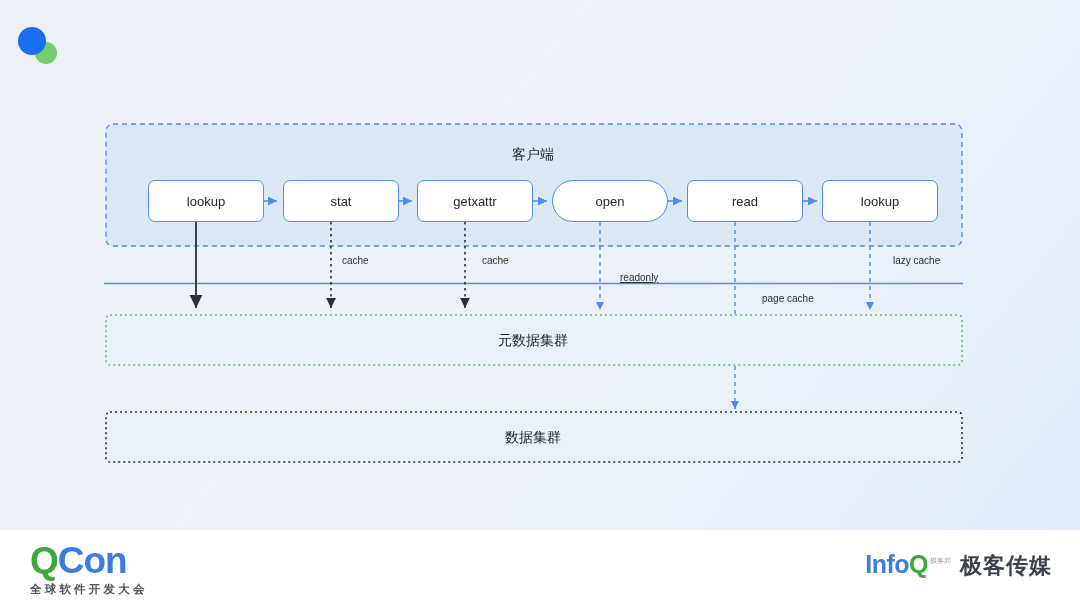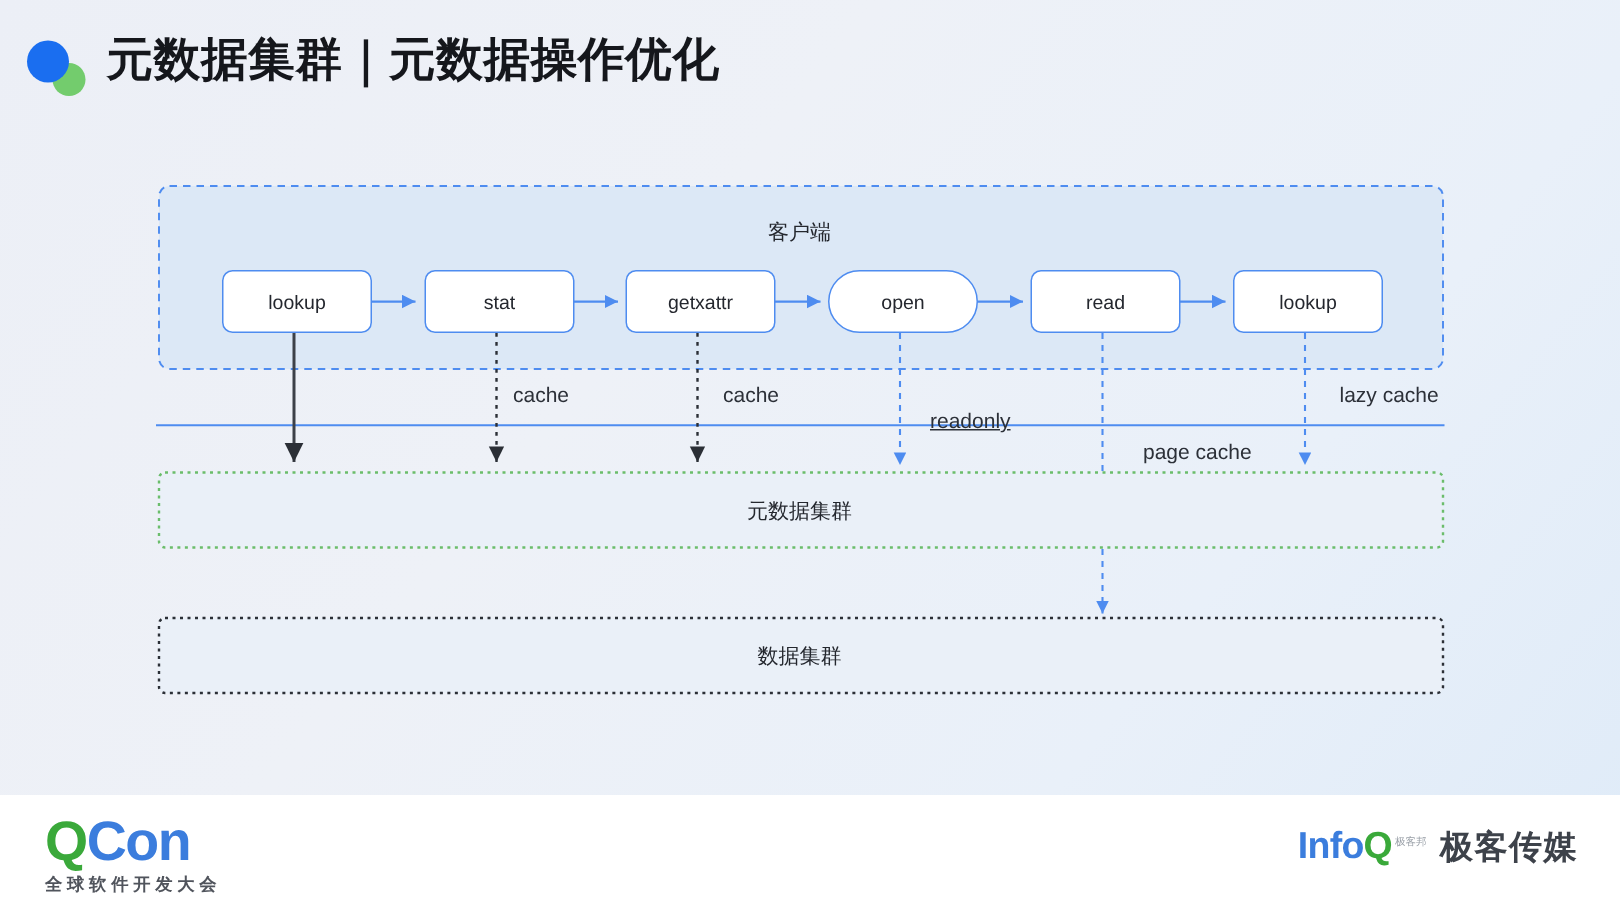"元数据集群｜元数据操作优化" div { html: <div>元数据集群｜元数据操作优化</div> -> none }
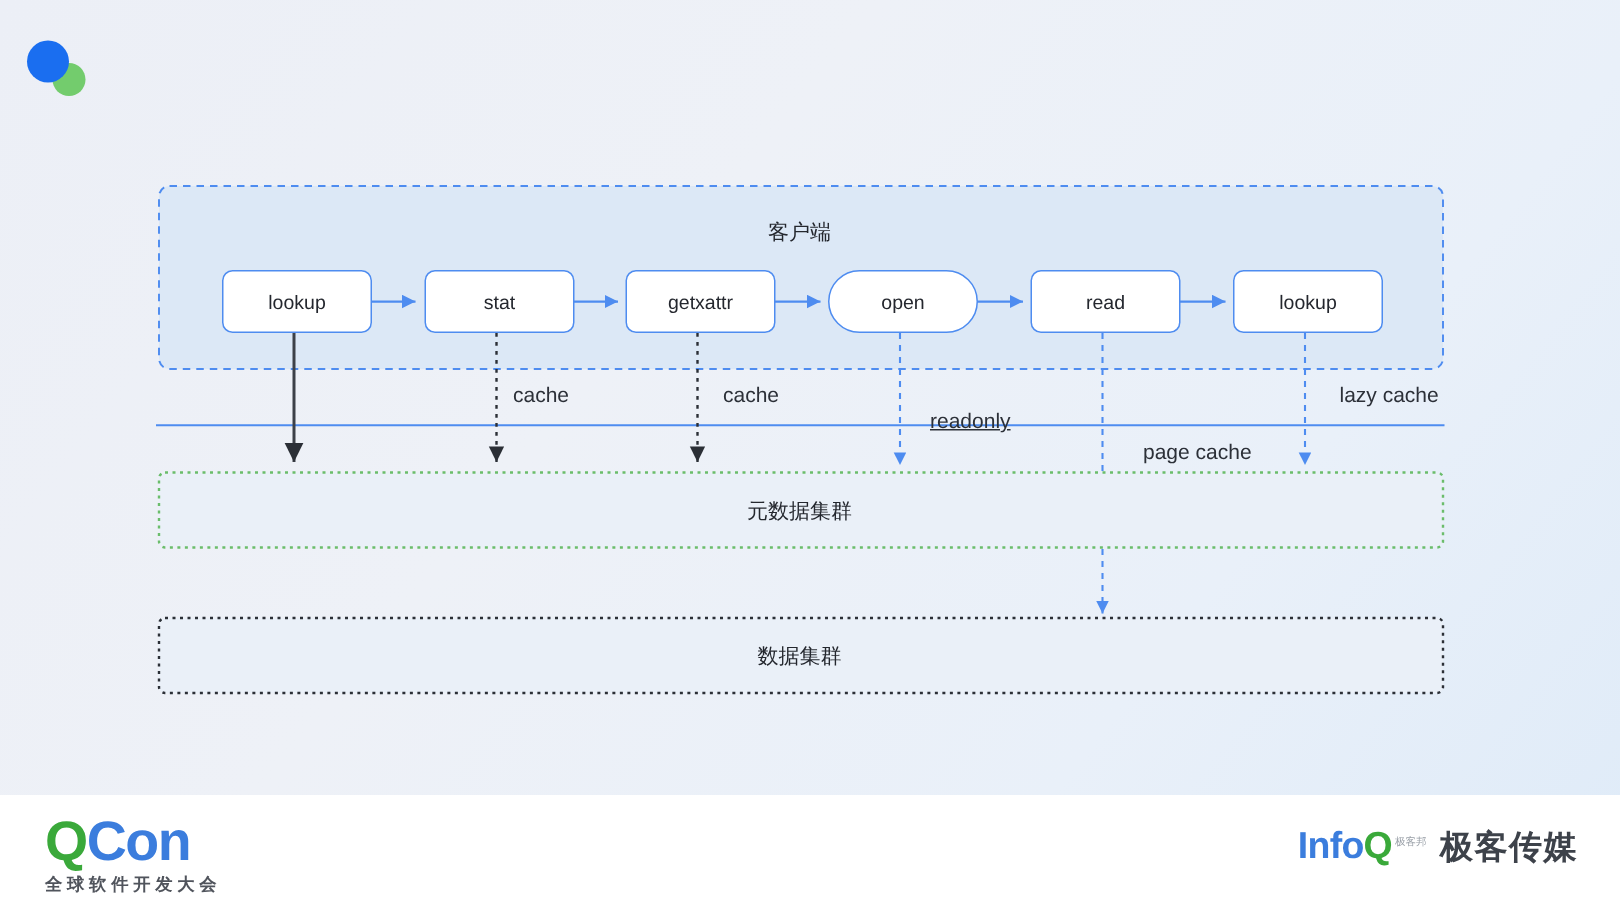"lookup" .op-box { width: 100px -> 116px }
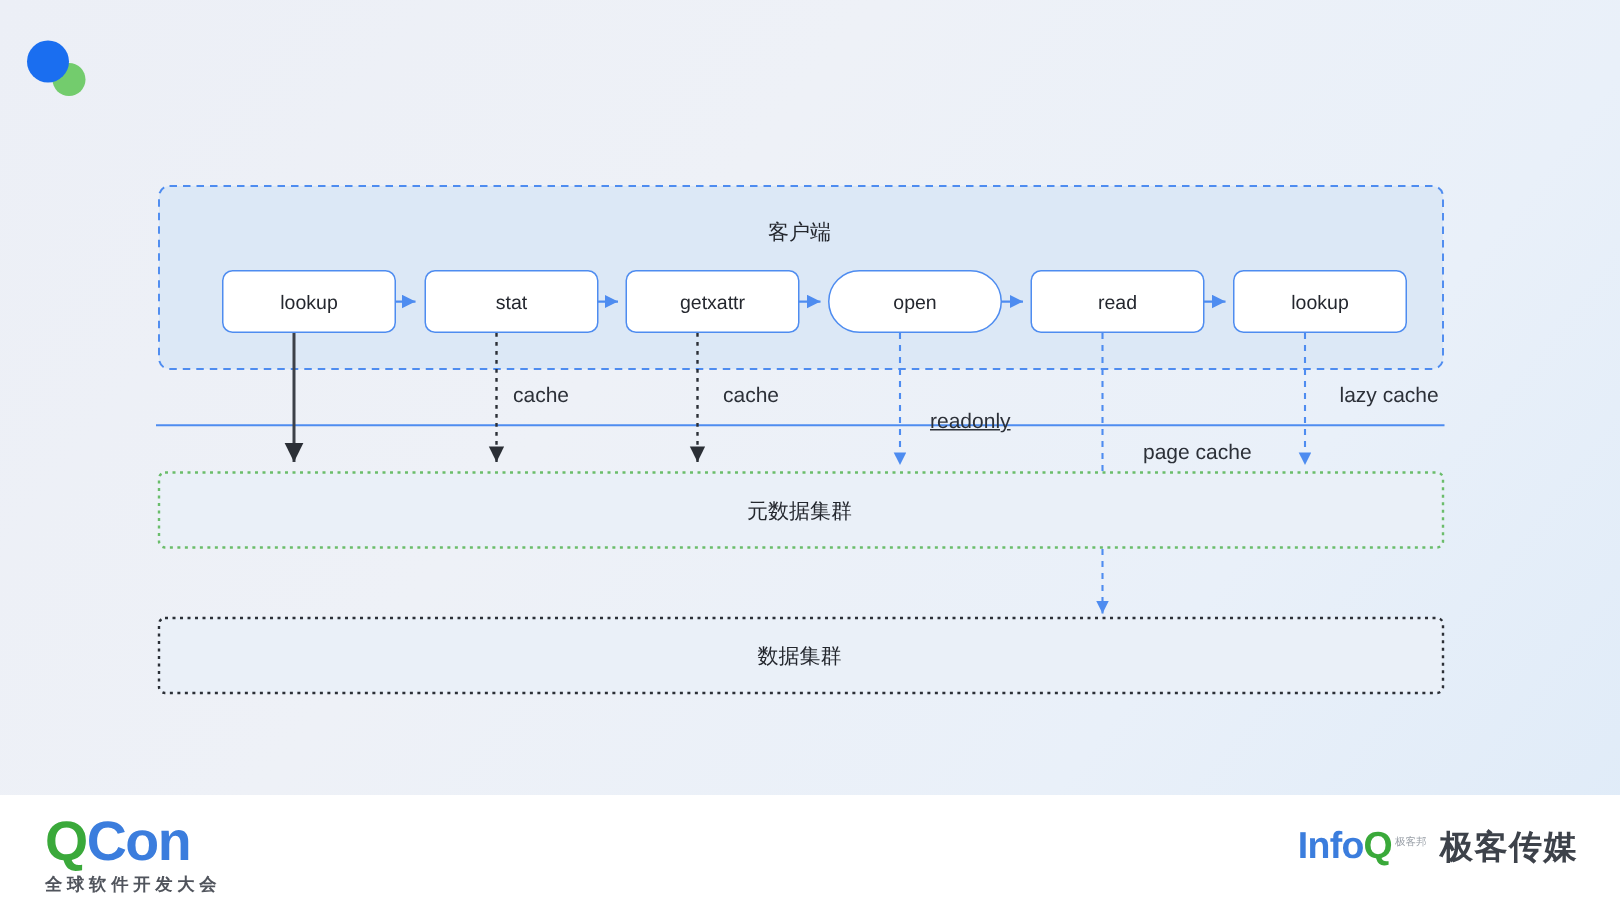"cache" .edge-label { font-size: 14px -> 10px }
